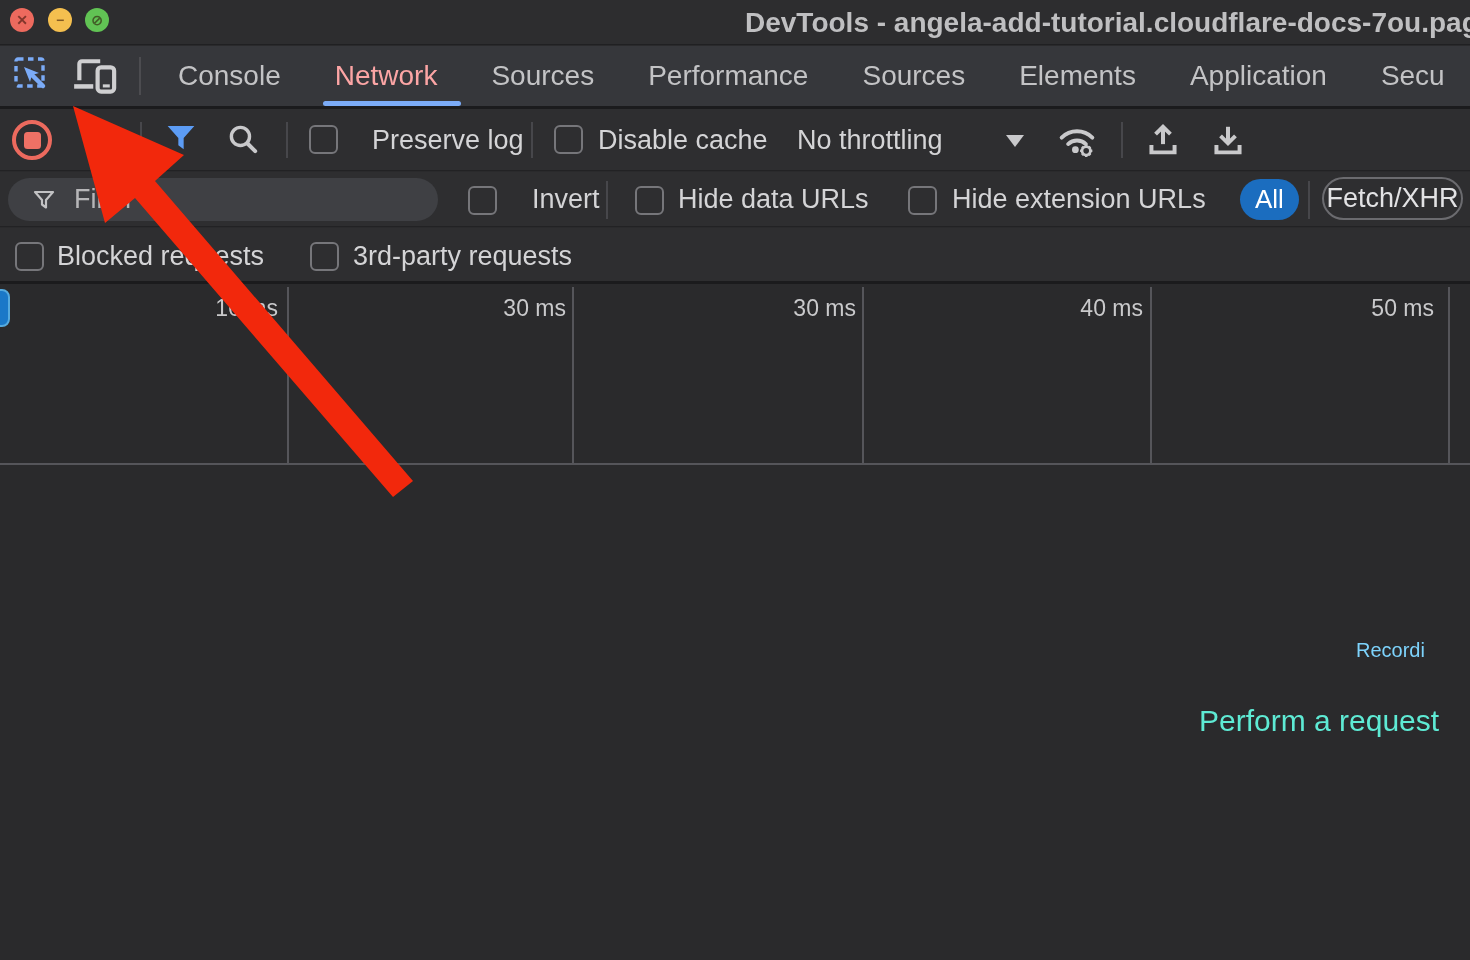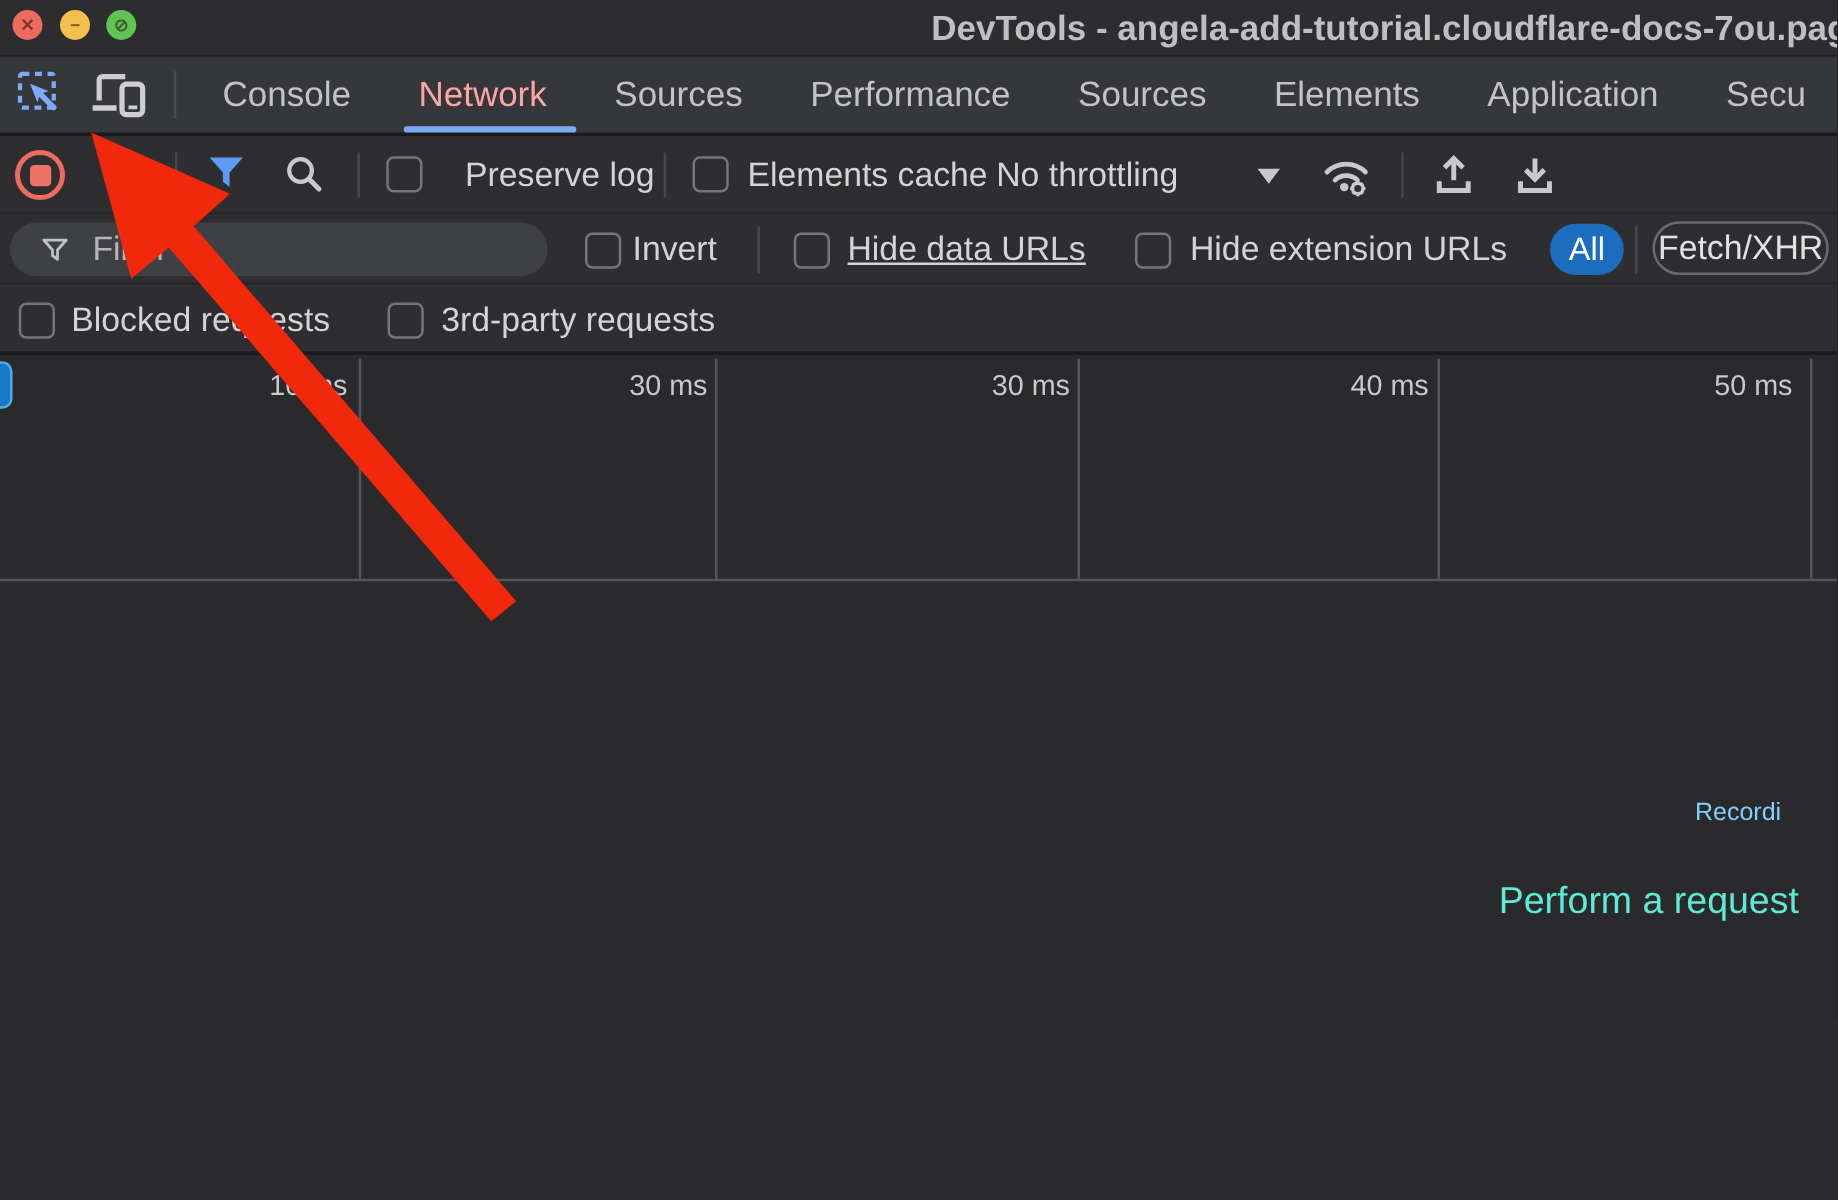"Elements cache" span.lbl { text: Elements -> Disable }
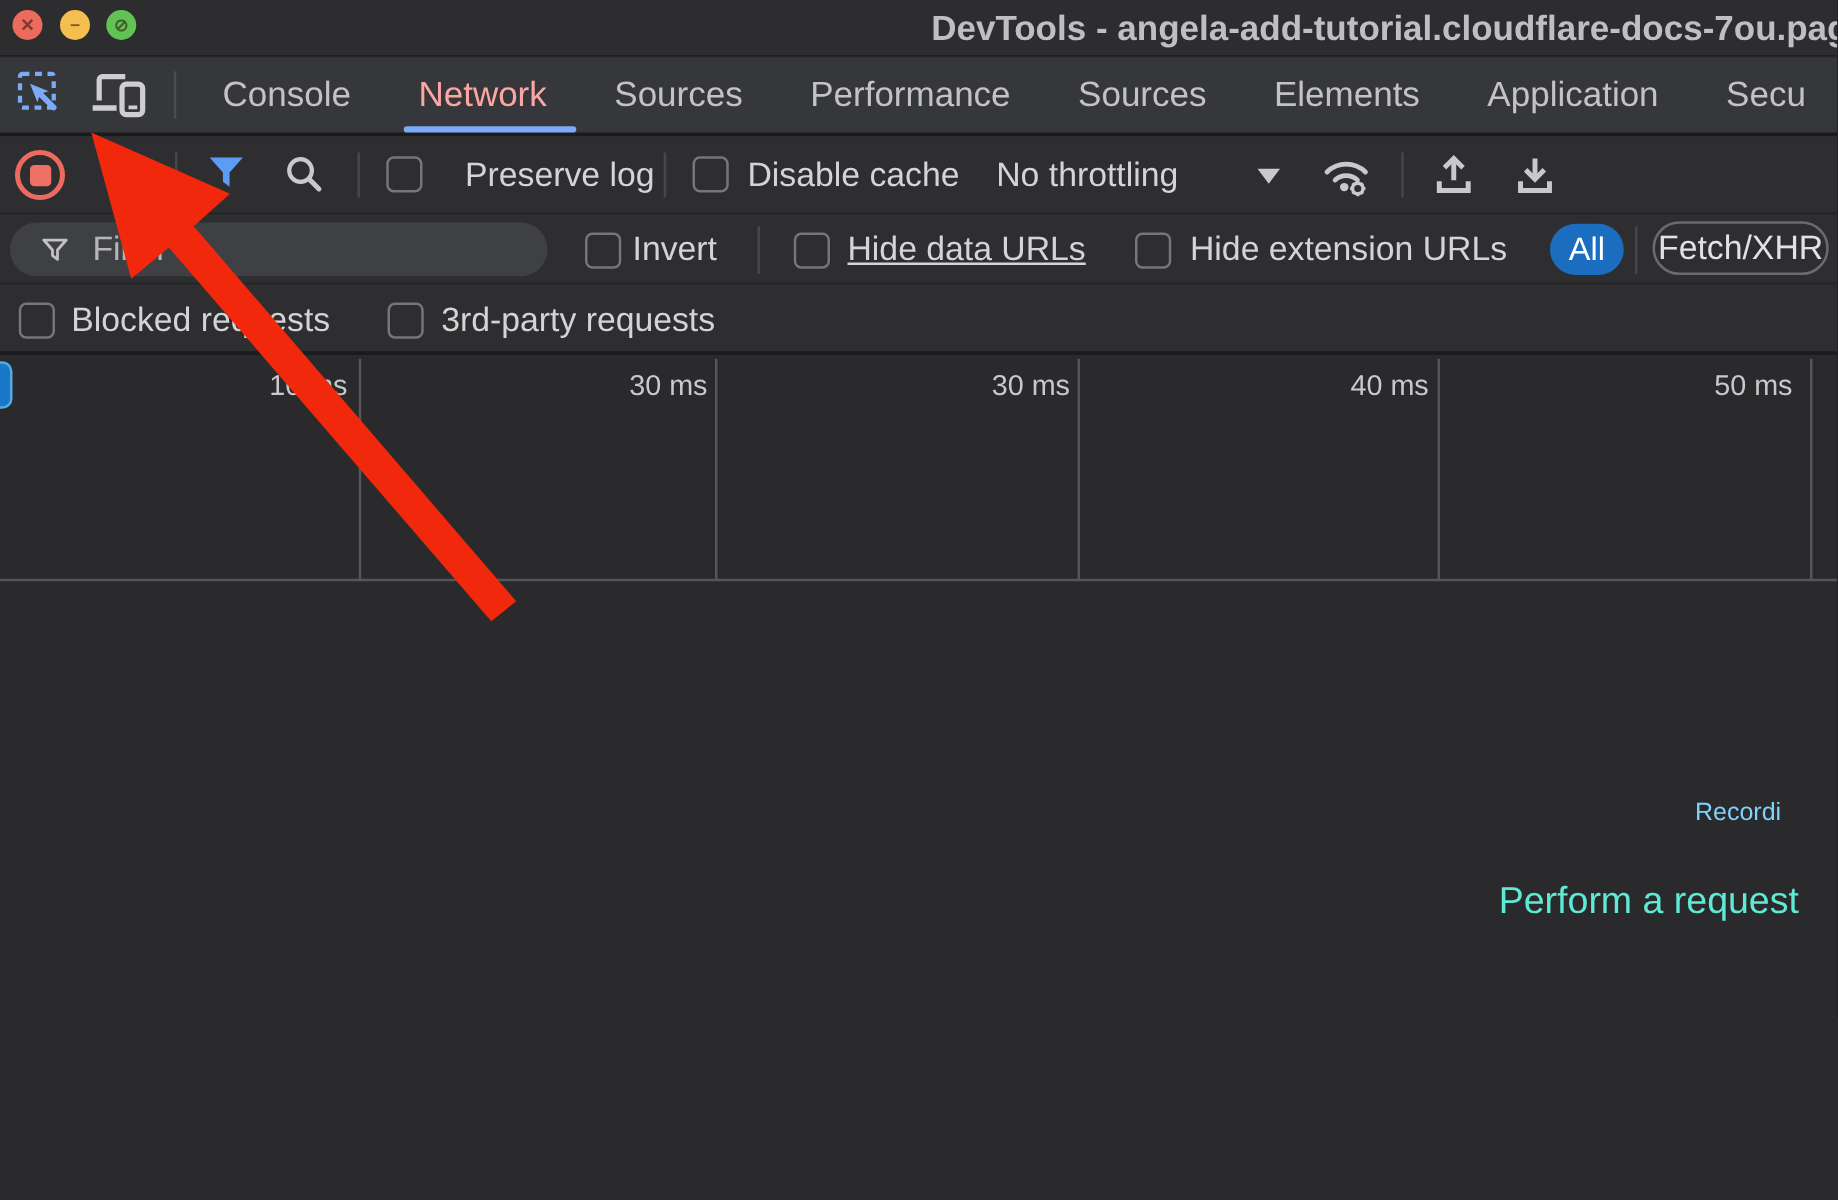"Invert" span.lbl { left: 506px -> 532px }
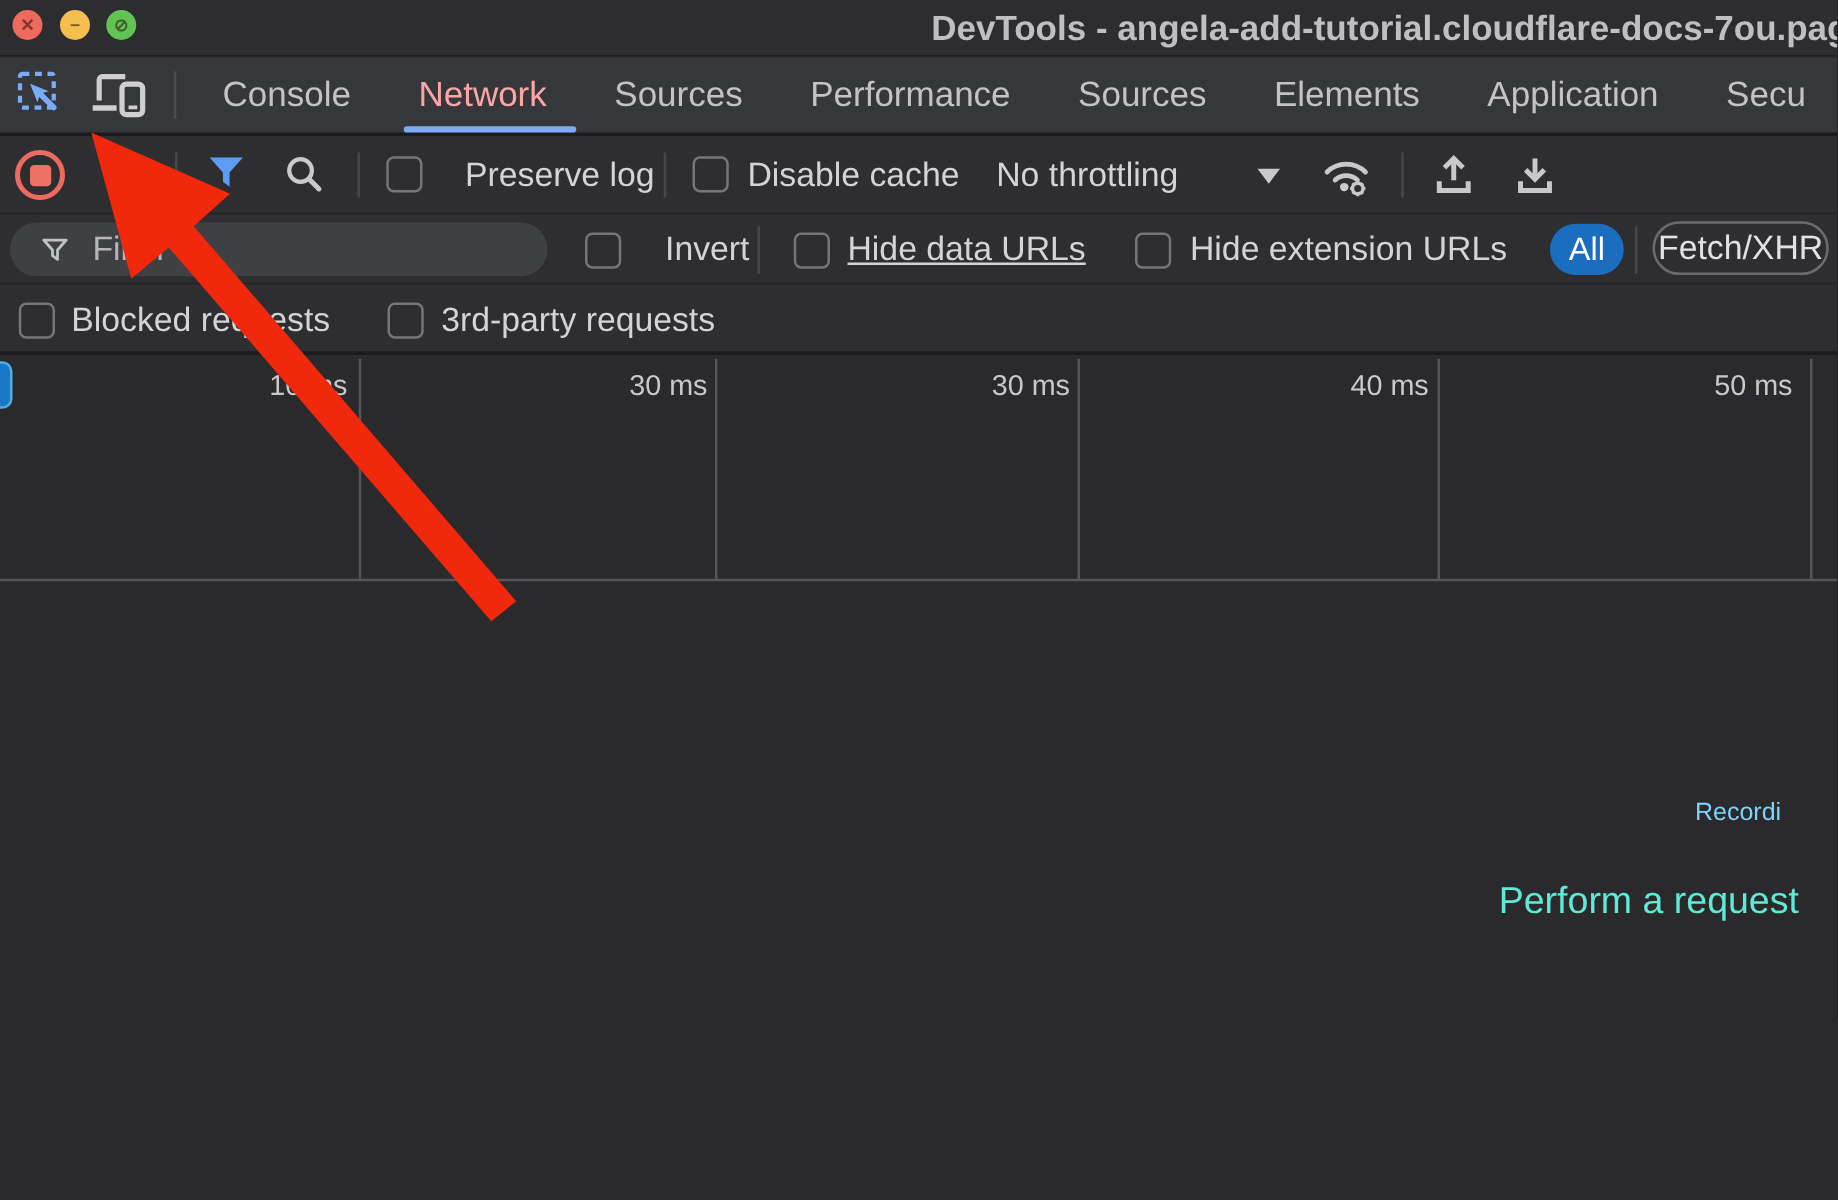"Hide data URLs" span.lbl { text-decoration: underline -> none }
